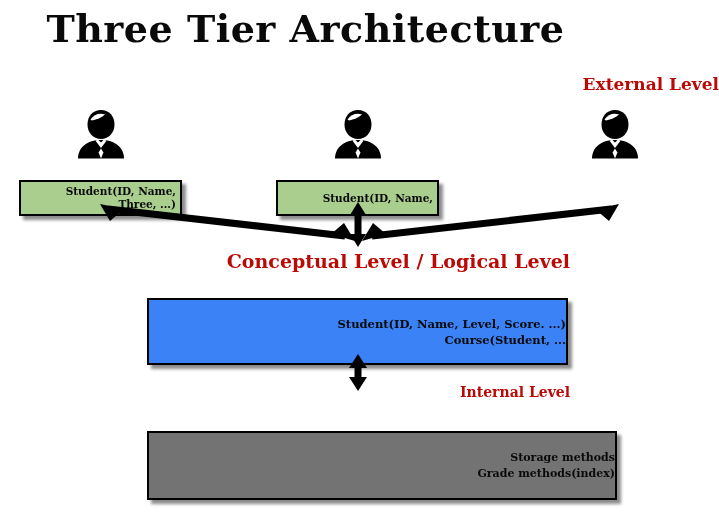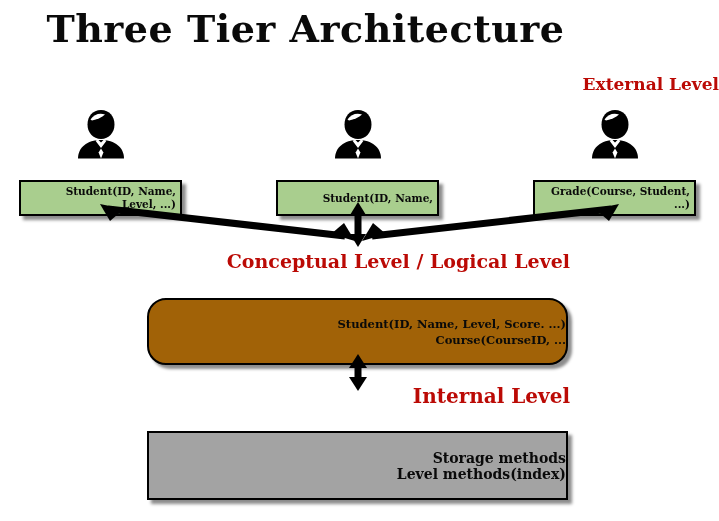"Grade(Course, Student," div.box { html: <div> <div> <div>Grade(Course, Student,</div> <div>...)</div> </div> </div> -> none }
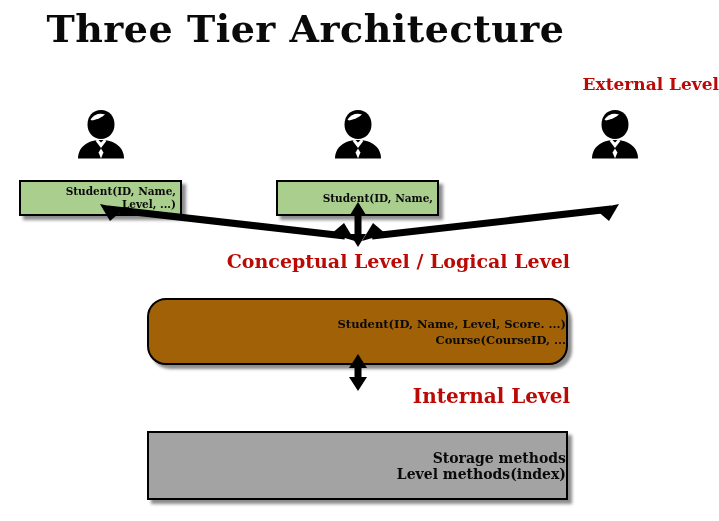"Level, ...)" div { text: Level -> Three }
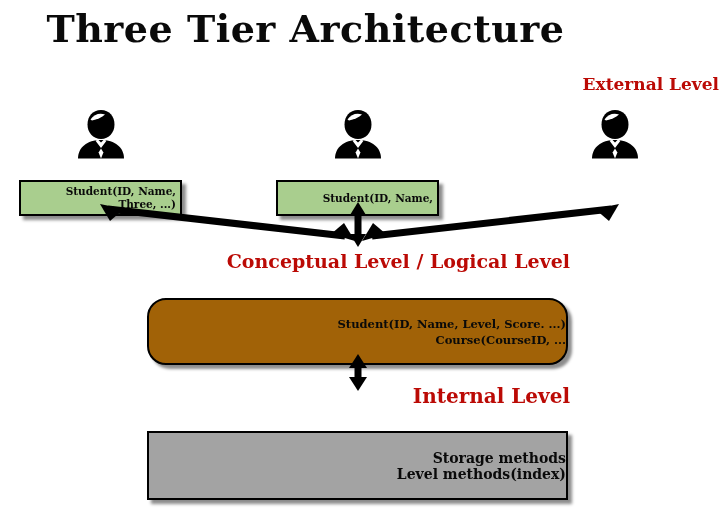"Student(ID, Name, Level, Score. ...)" .box-concept { background: #a16207 -> #3b82f6; border-radius: 19px -> none }
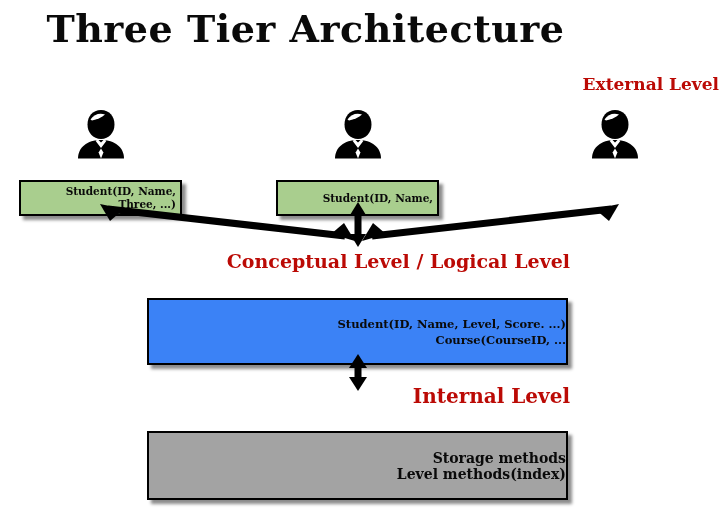"Course(CourseID, ..." div { text: CourseID -> Student }
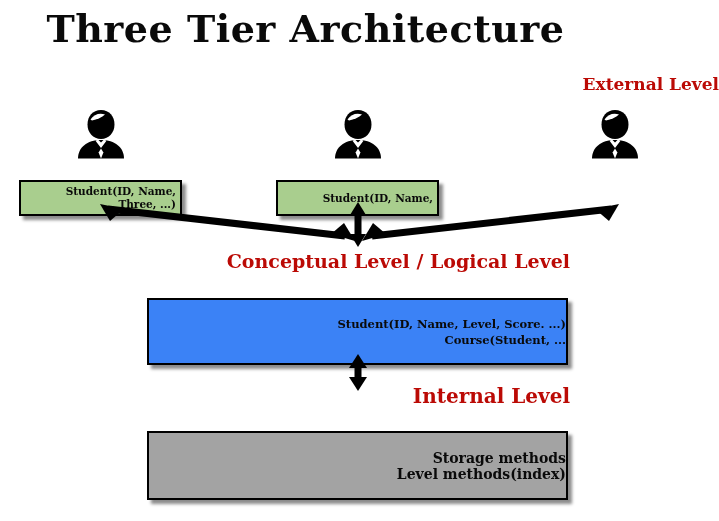"Internal Level" .level-internal { font-size: 20px -> 14px }
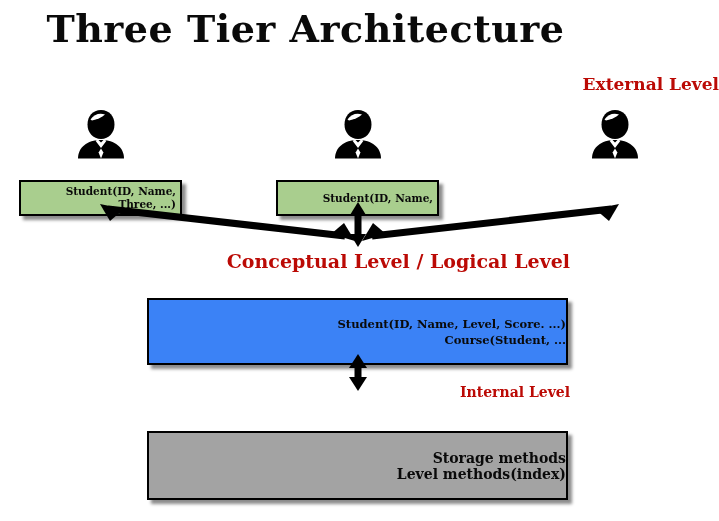"Storage methods" .box-internal { background: #a3a3a3 -> #737373; font-size: 14px -> 11px; width: 421px -> 470px }
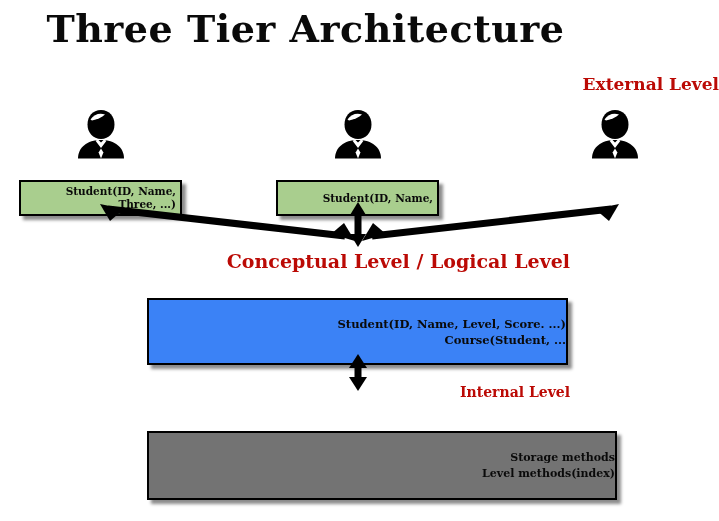"Level methods(index)" div { text: Level -> Grade }
